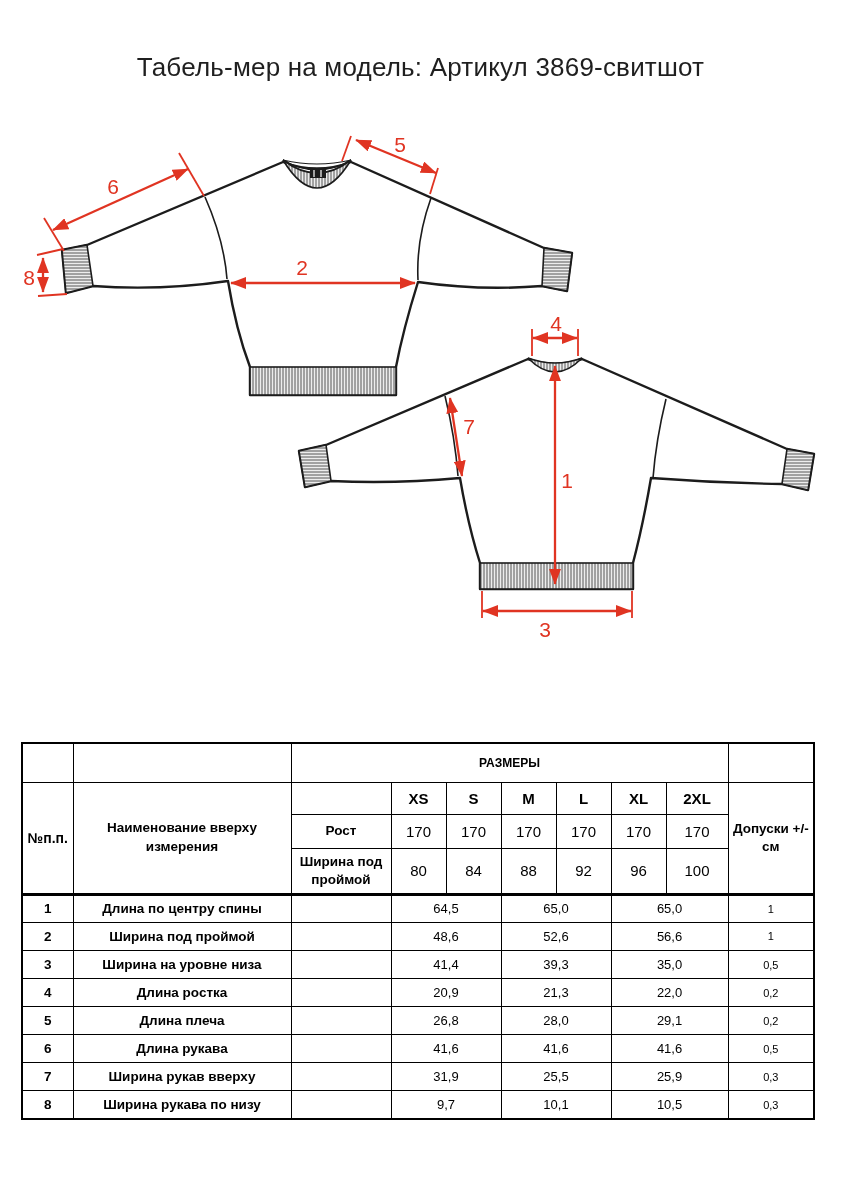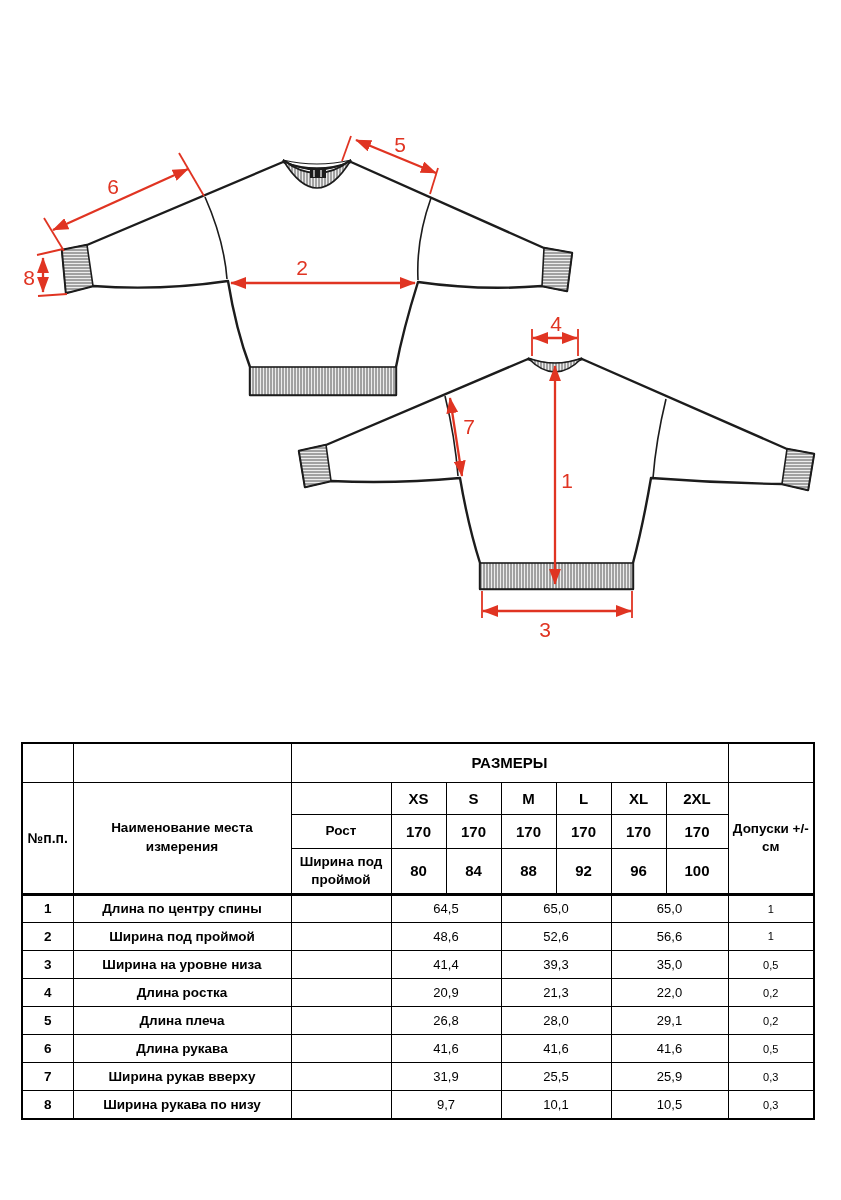"Табель-мер на модель: Артикул" h1.title { html: none -> <h1>Табель-мер на модель: Артикул 3869-свитшот</h1> }
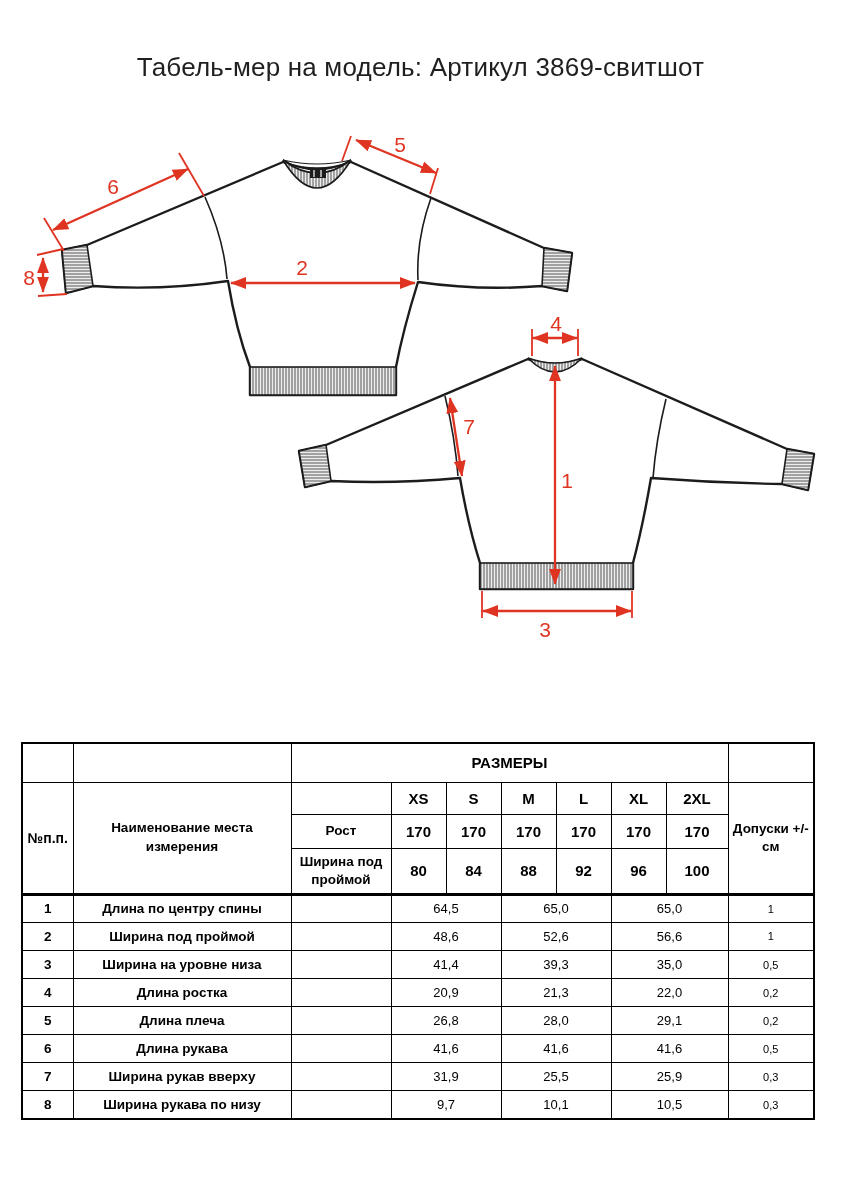"РАЗМЕРЫ" .sizes-group { font-size: 15px -> 12px }
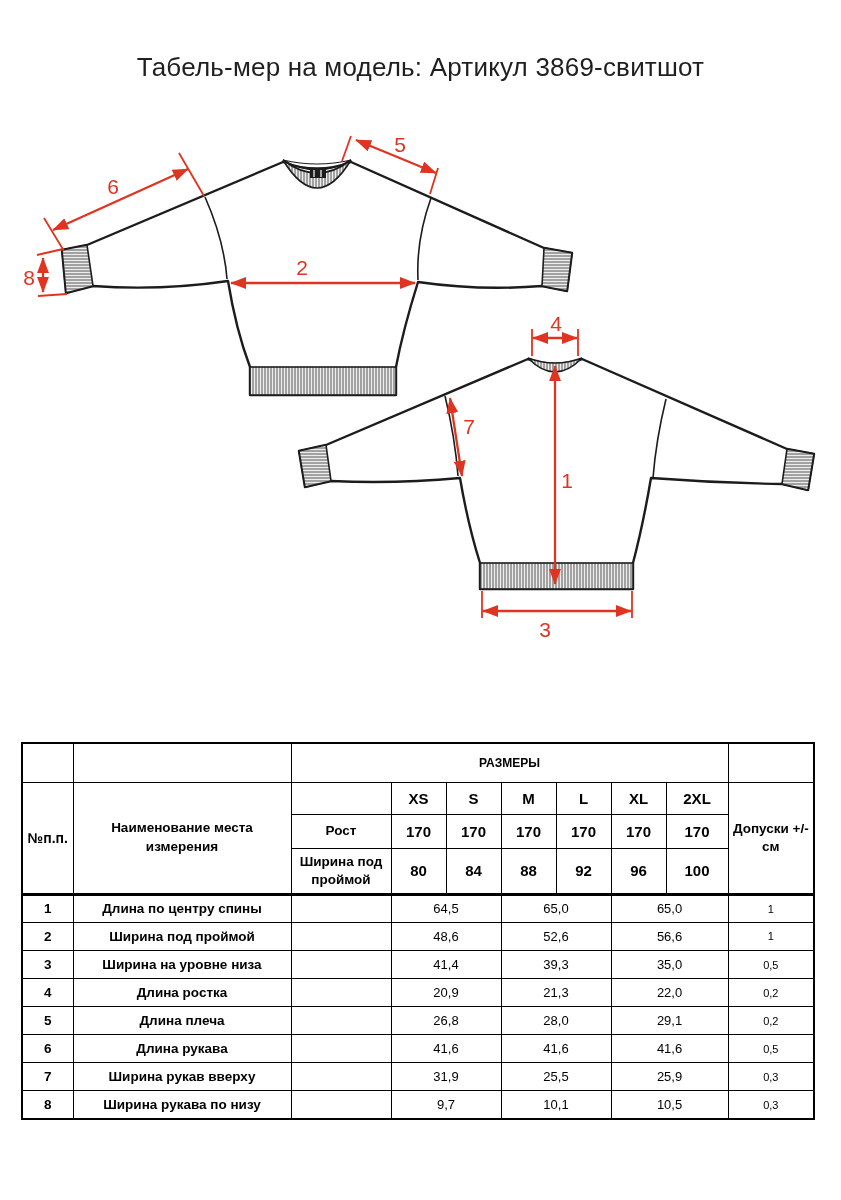"Наименование места измерения" td.name-hdr { text: места -> вверху }
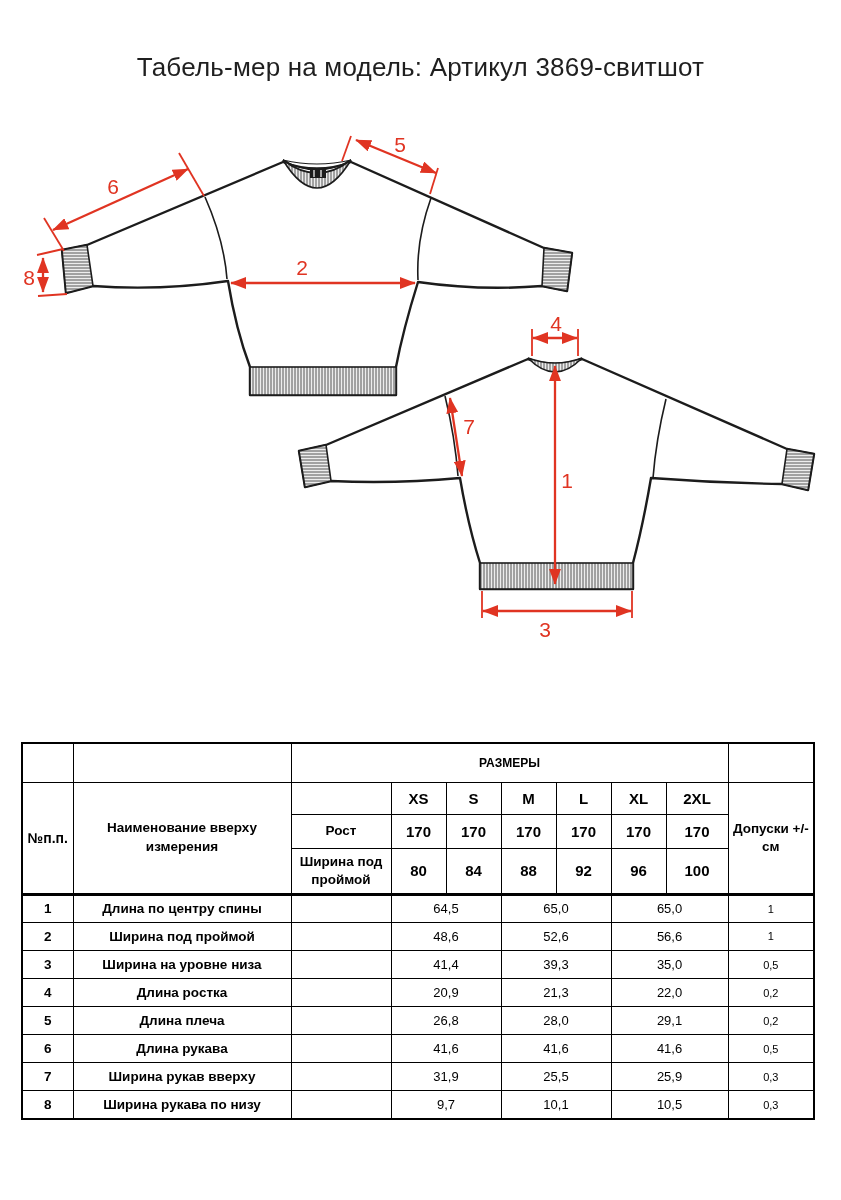"170" .base-val { font-weight: bold -> normal }
